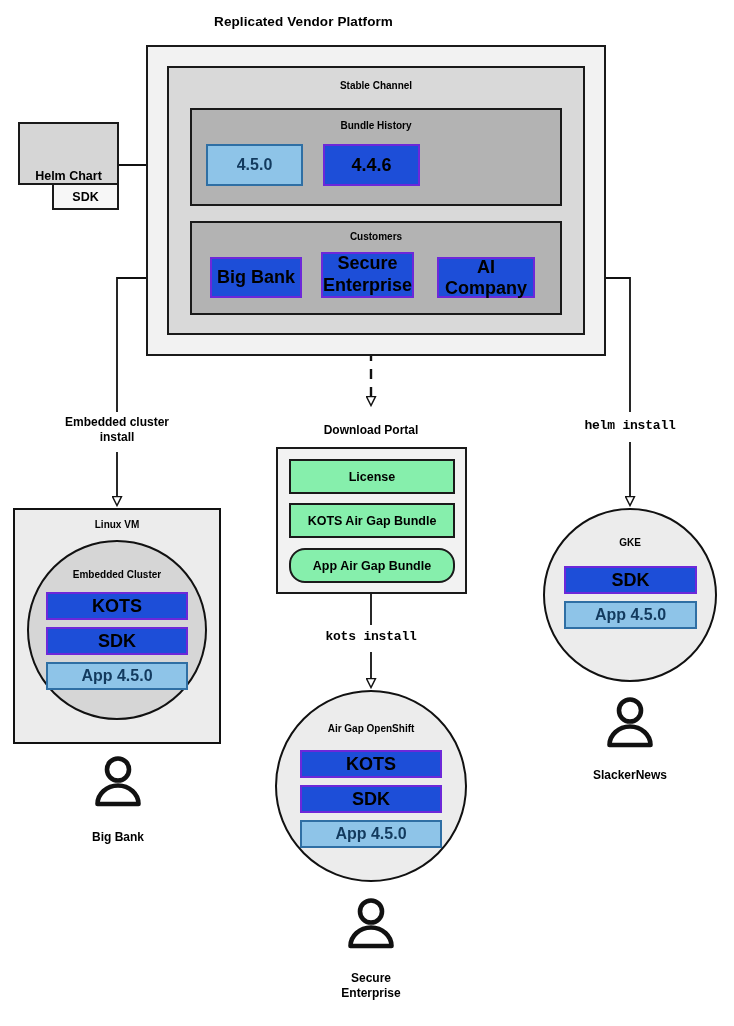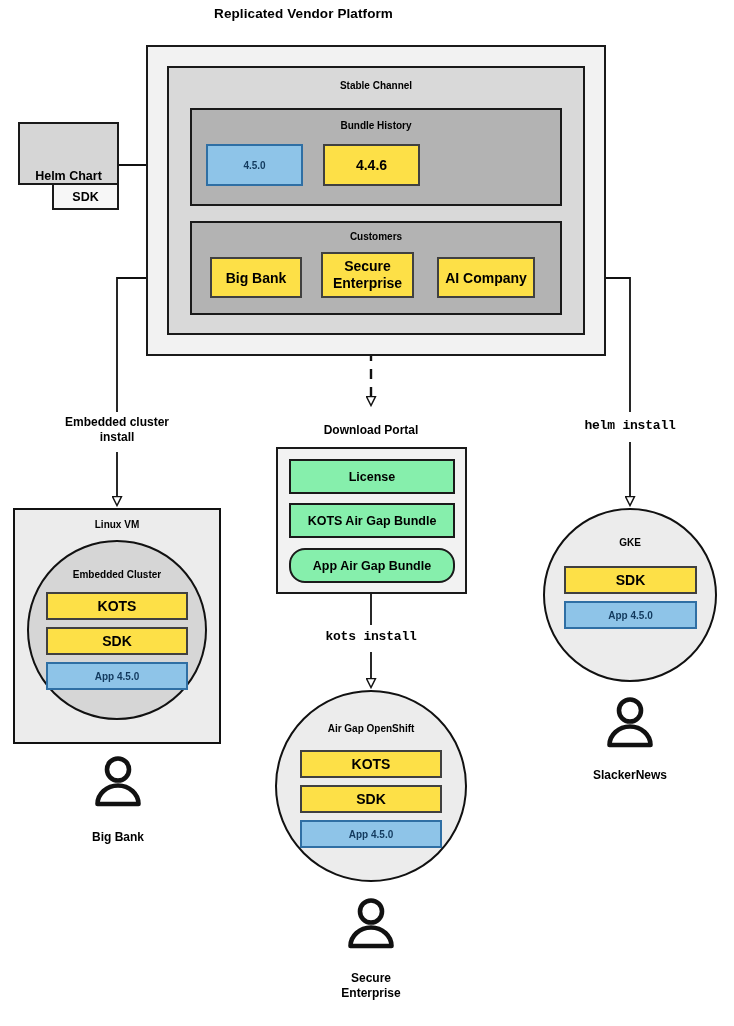"Replicated Vendor Platform" .title { top: 6px -> 14px }
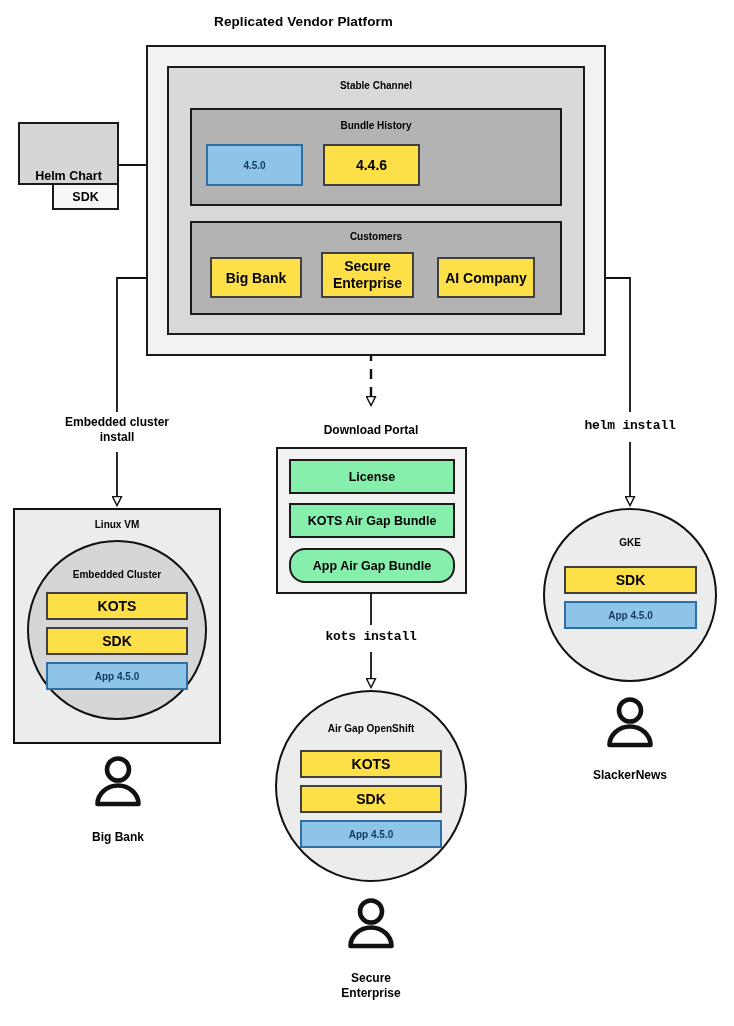"4.5.0" .blue-box { font-size: 10px -> 16px }
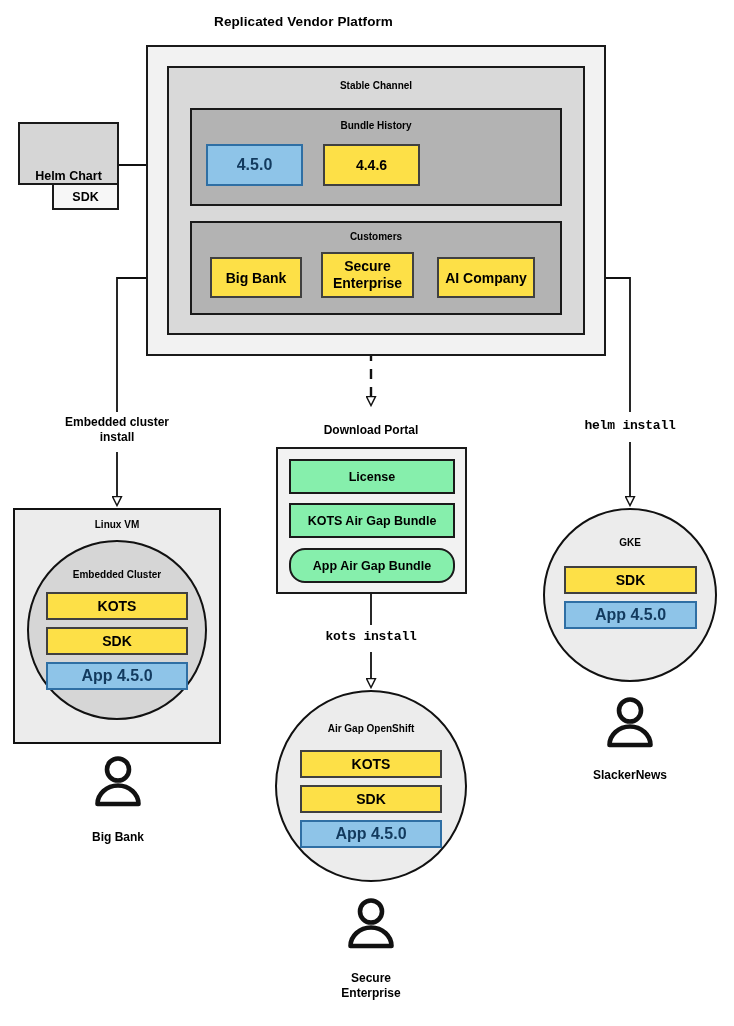"4.4.6" .white-box { background: #fde047 -> #1d4ed8; border: 2px solid #404040 -> 2px solid #6d28d9; font-size: 14px -> 18px }
